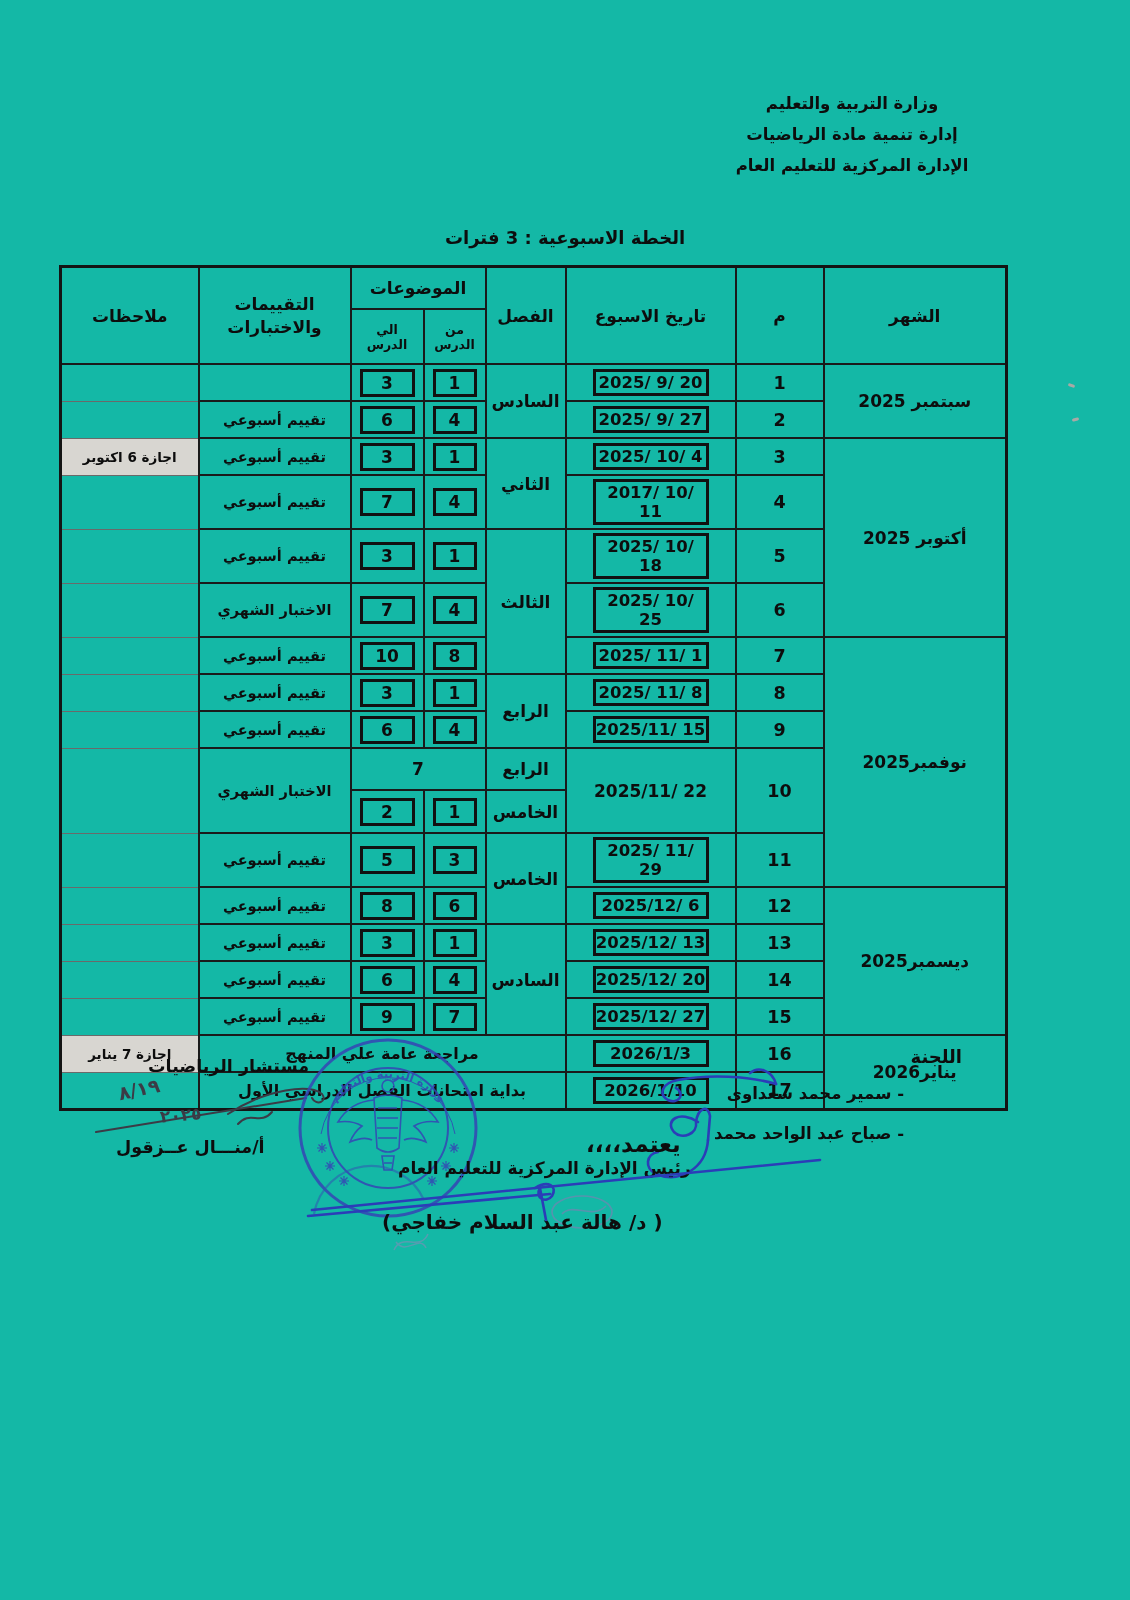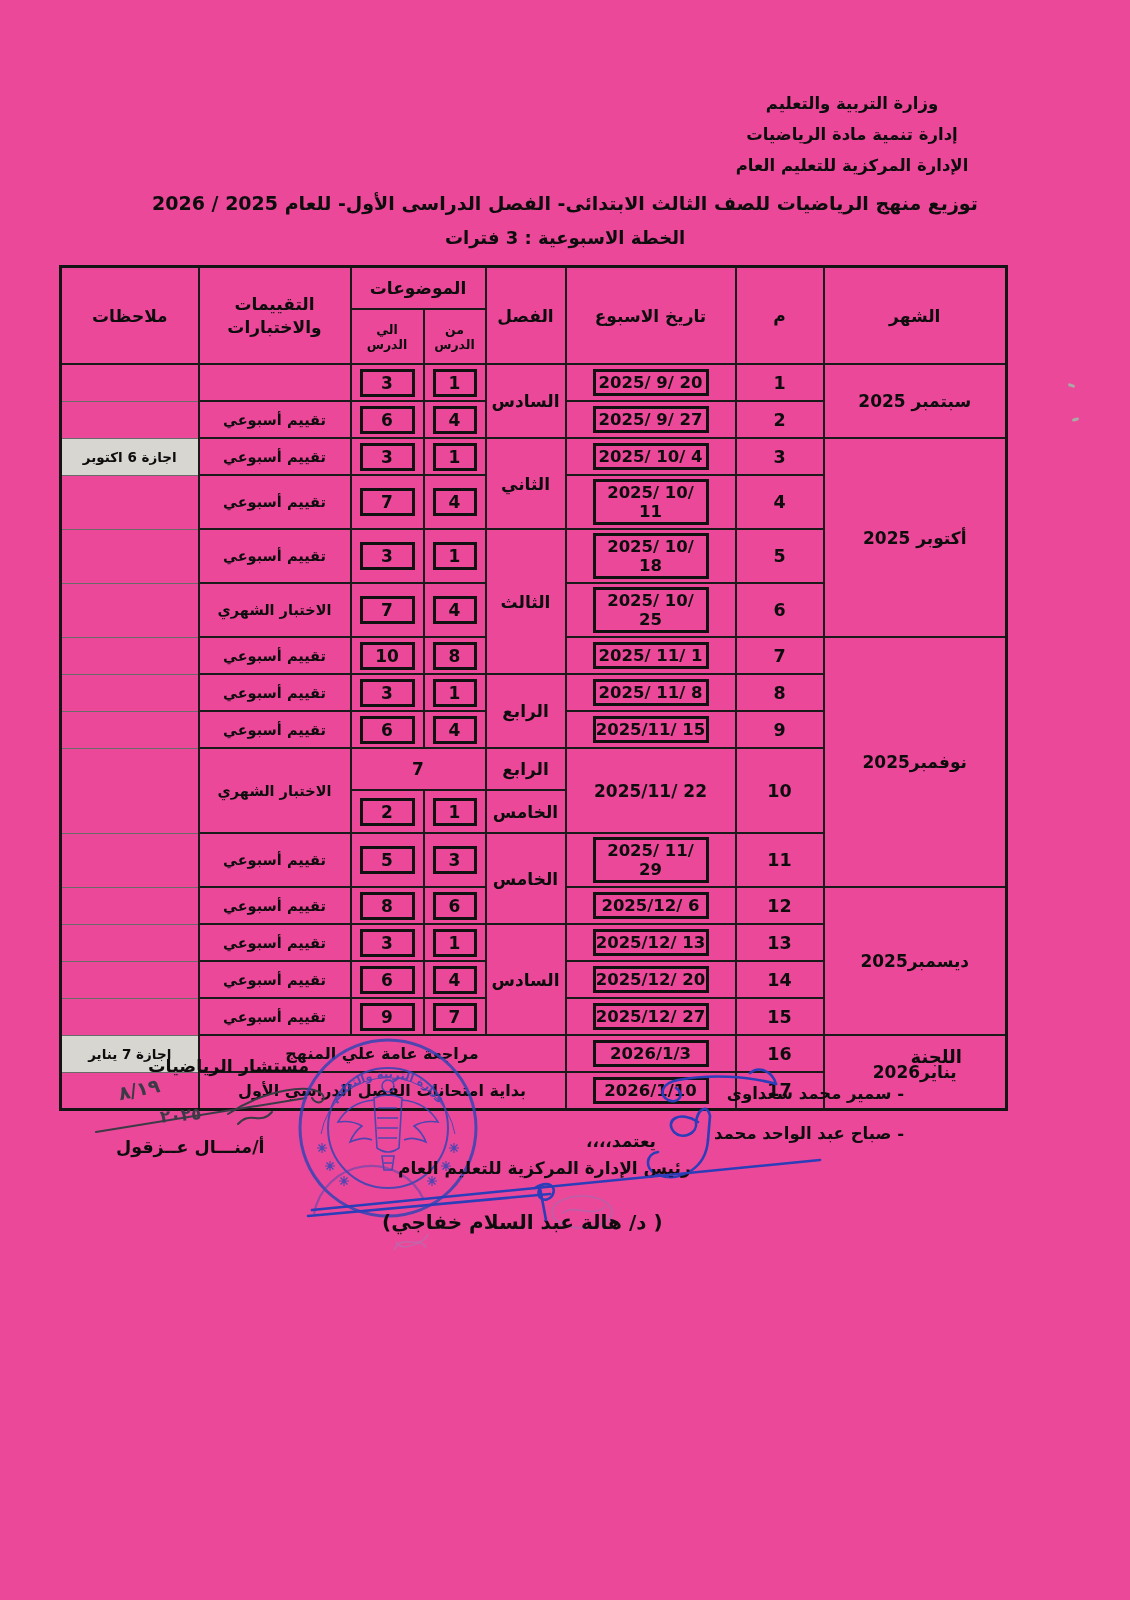"وزارة التربية والتعليم" .page { background: #ec4899 -> #14b8a6 }
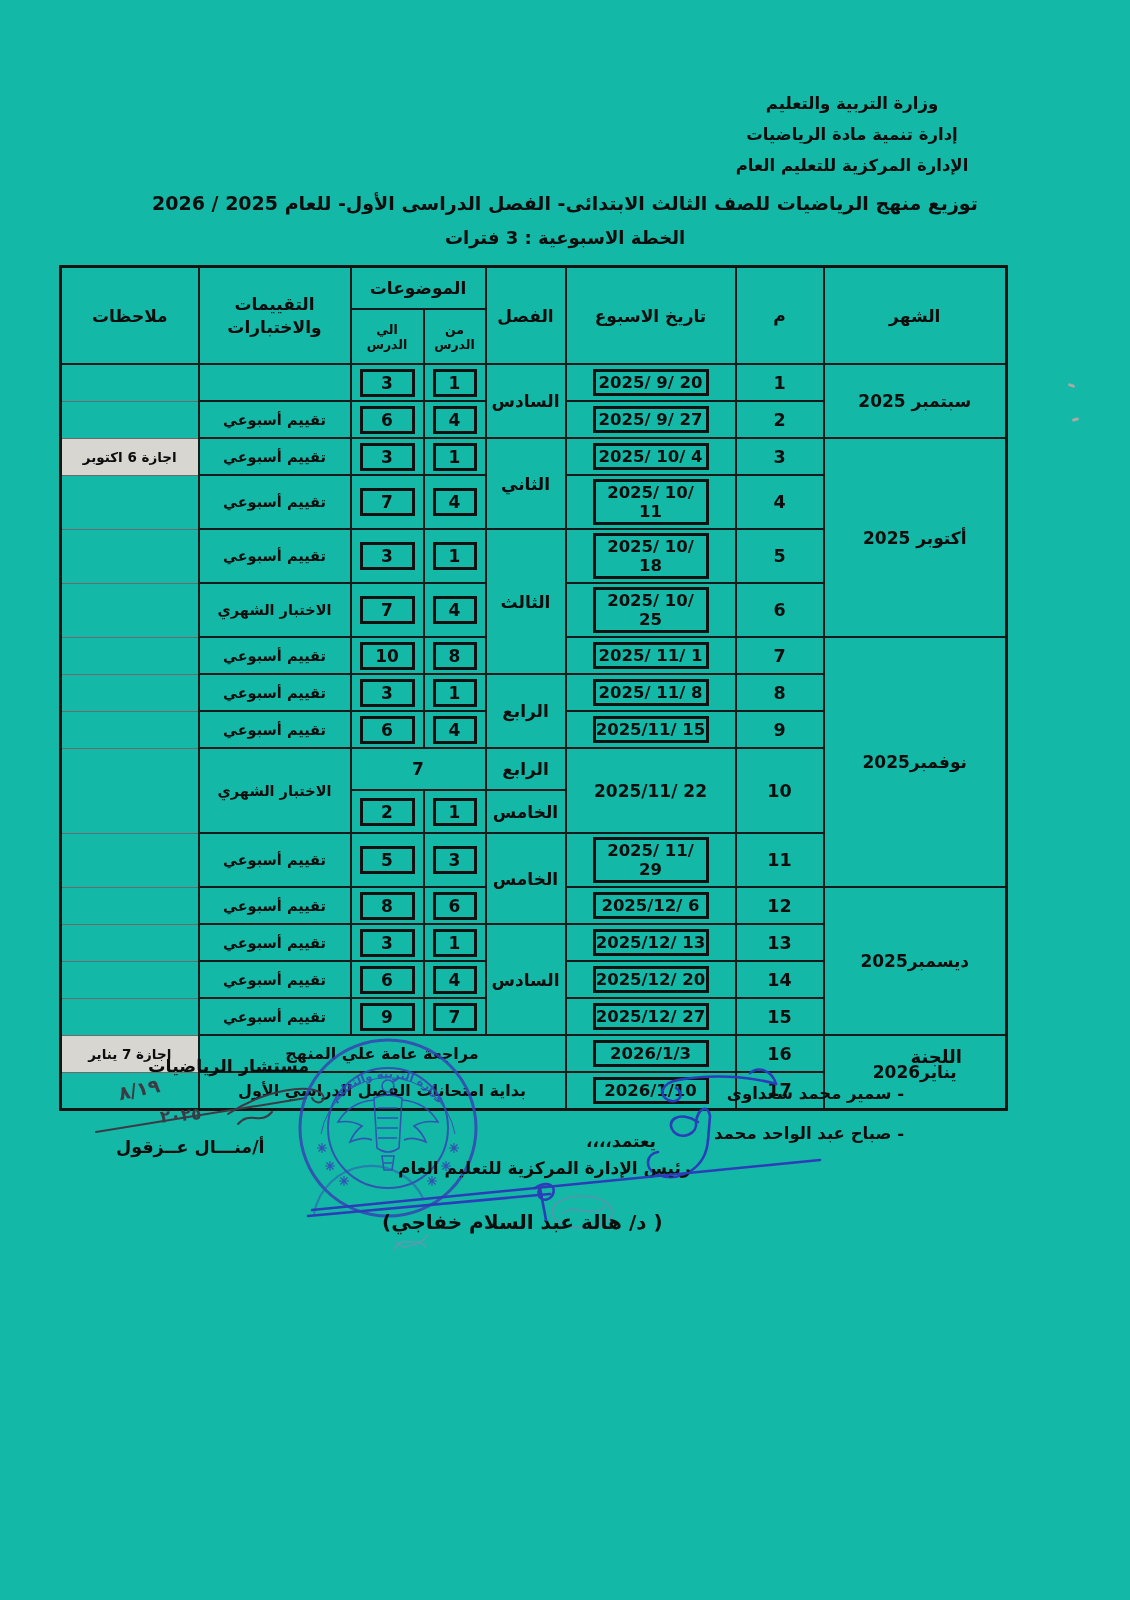"توزيع منهج الرياضيات للصف الثالث" div.doc-title { html: <div>توزيع منهج الرياضيات للصف الثالث الابتدائى- الفصل الدراسى الأول- للعام 2025 / 2026</div> -> none }
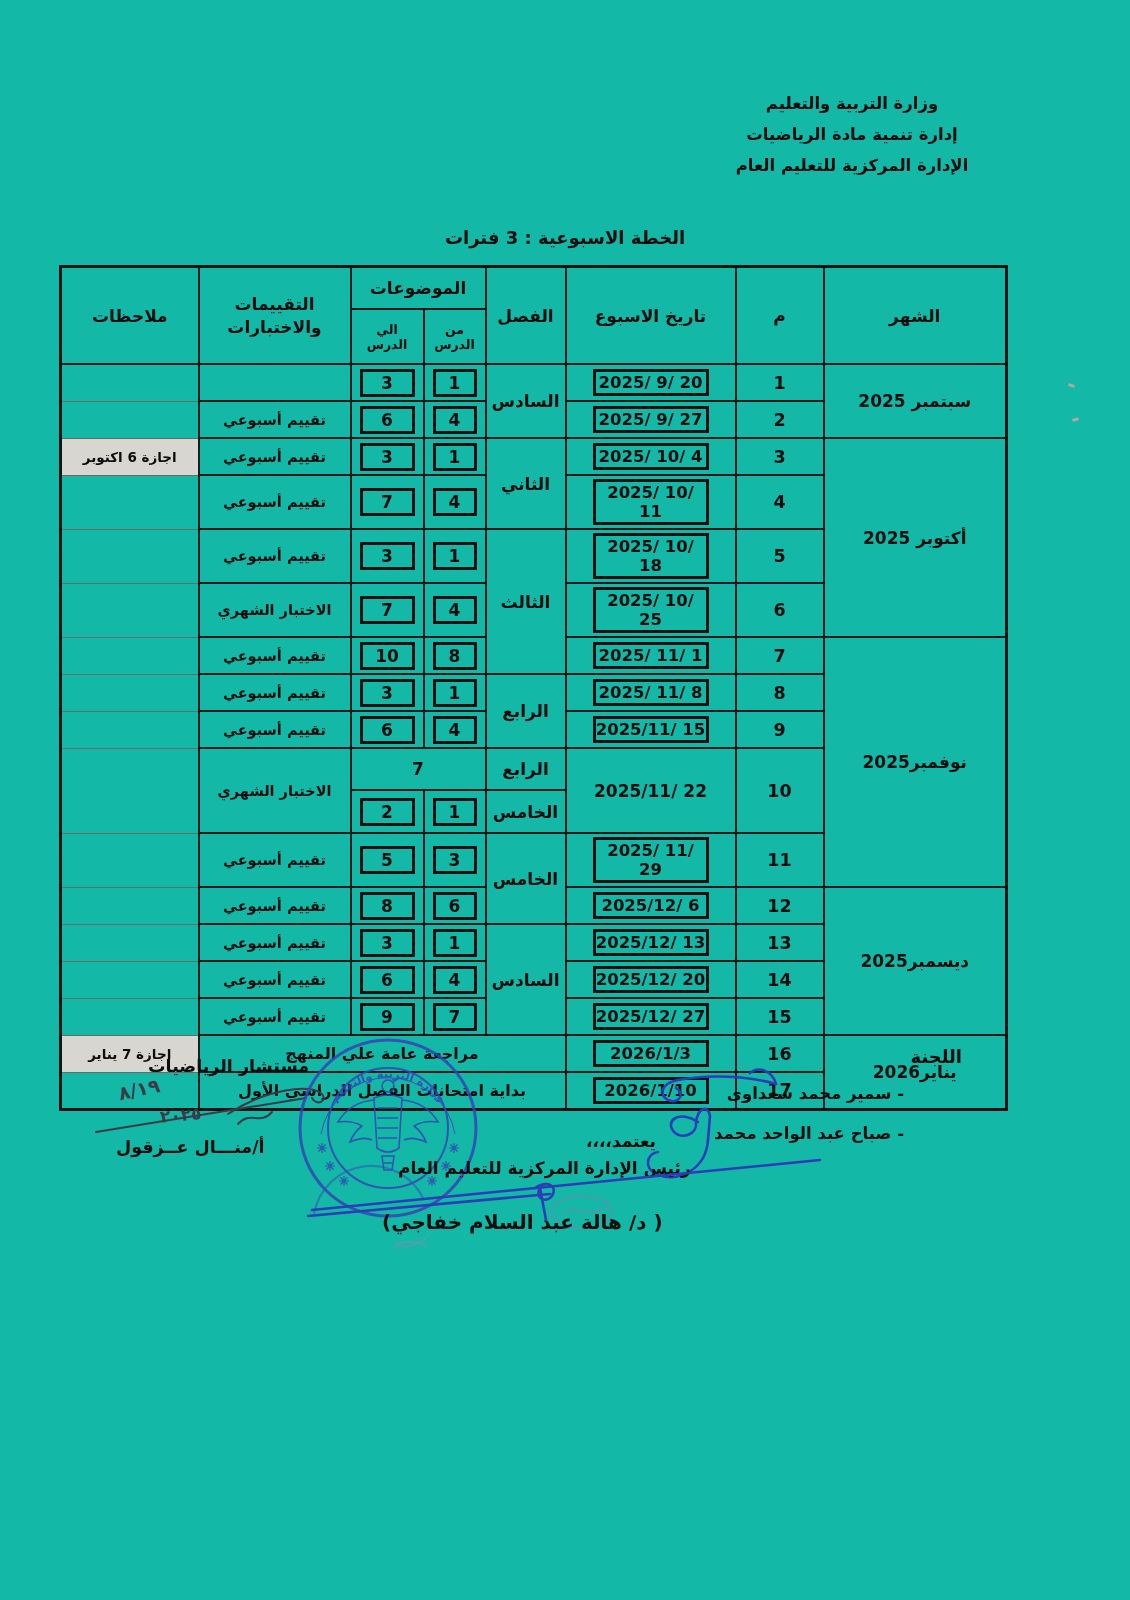"2025/ 10/ 11" div.datebox { text: 2025/ -> 2017/ }
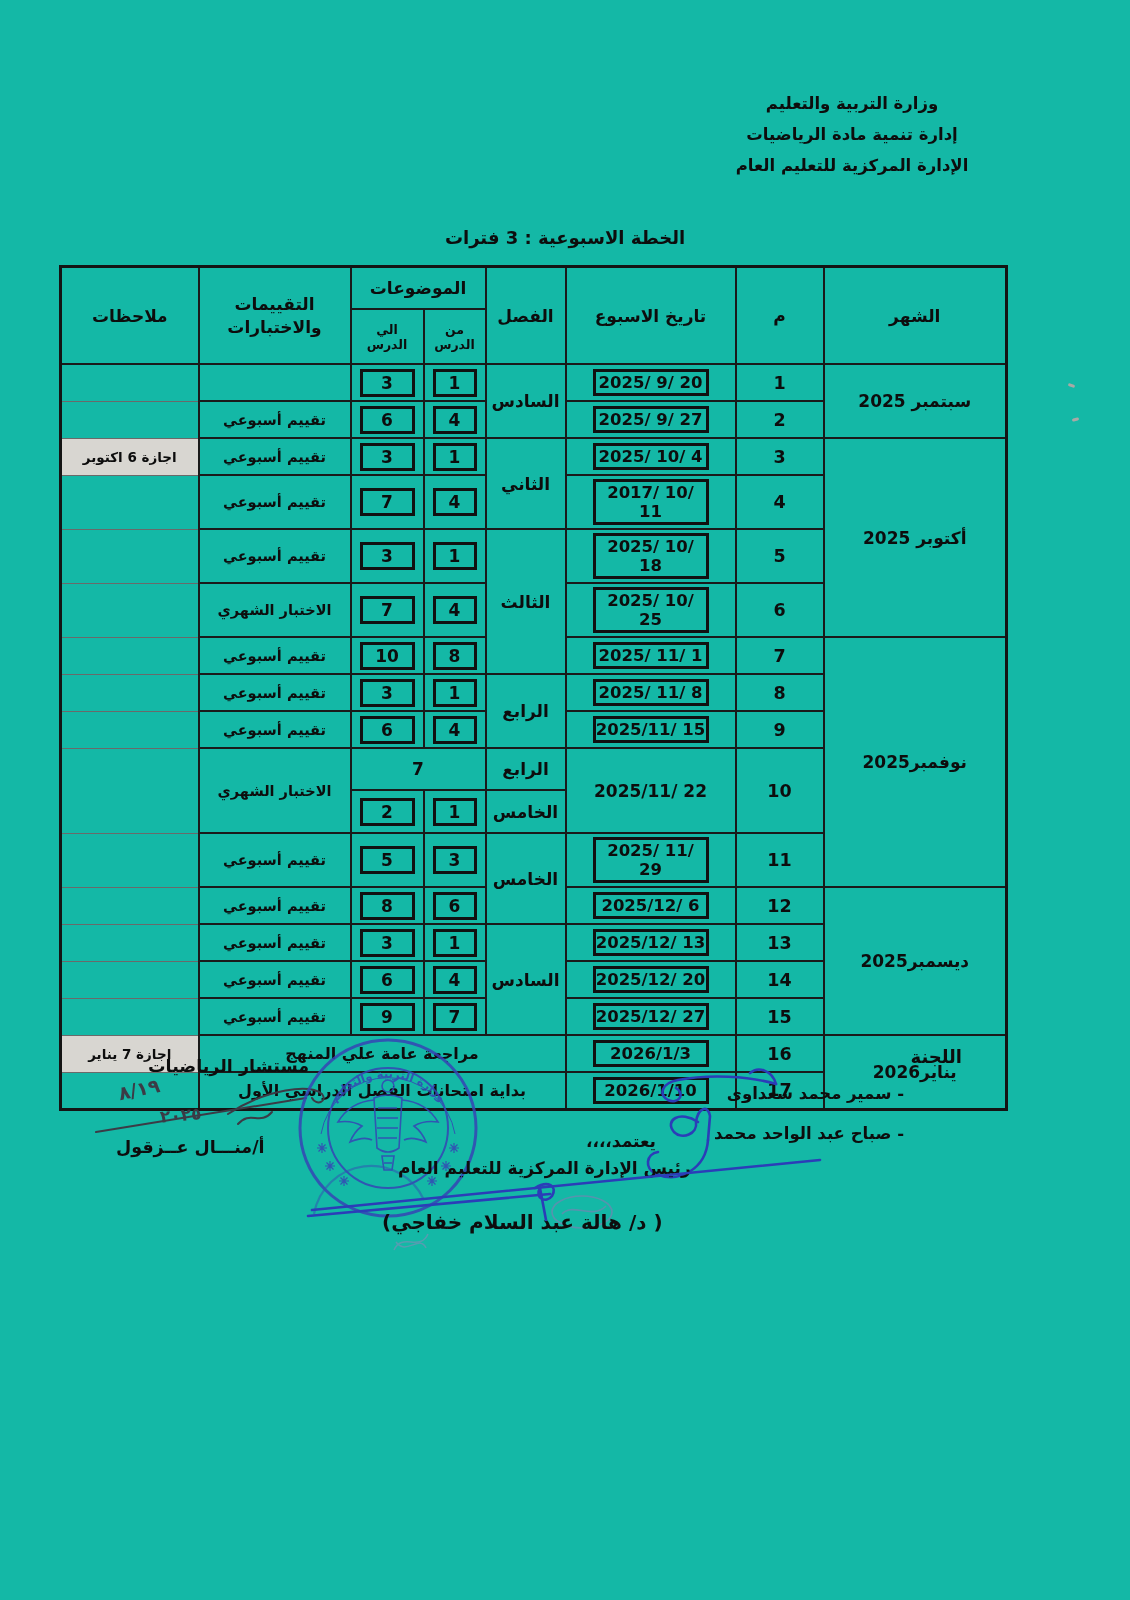"يعتمد،،،،" .approve-word { font-size: 17px -> 23px }
